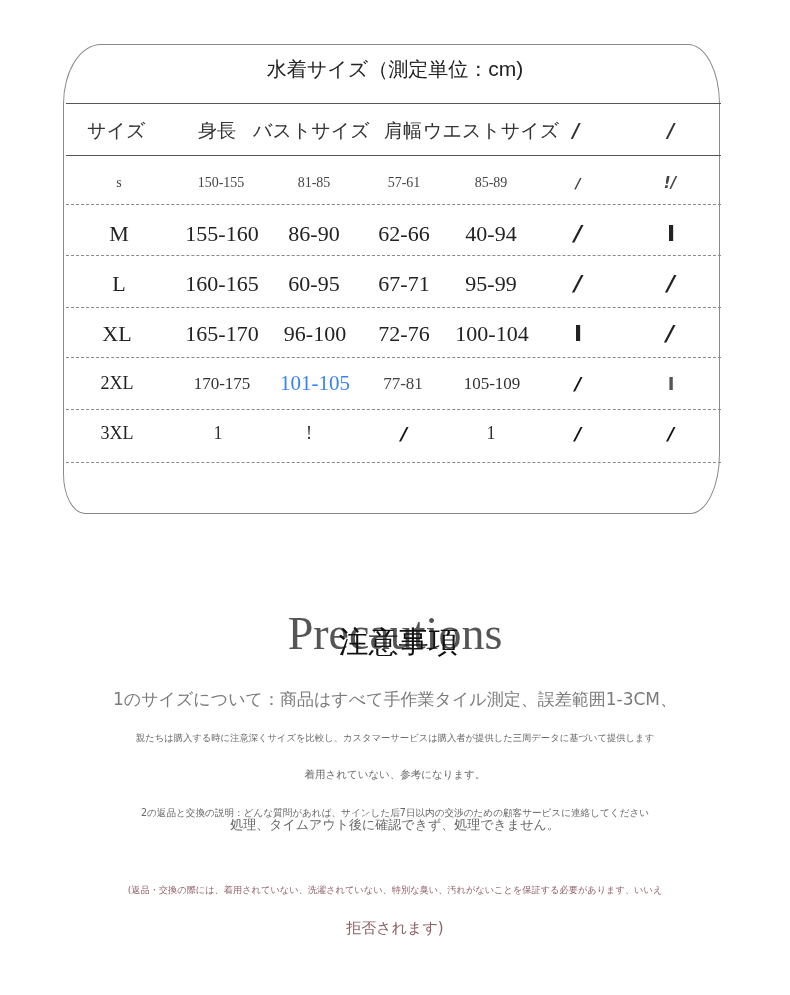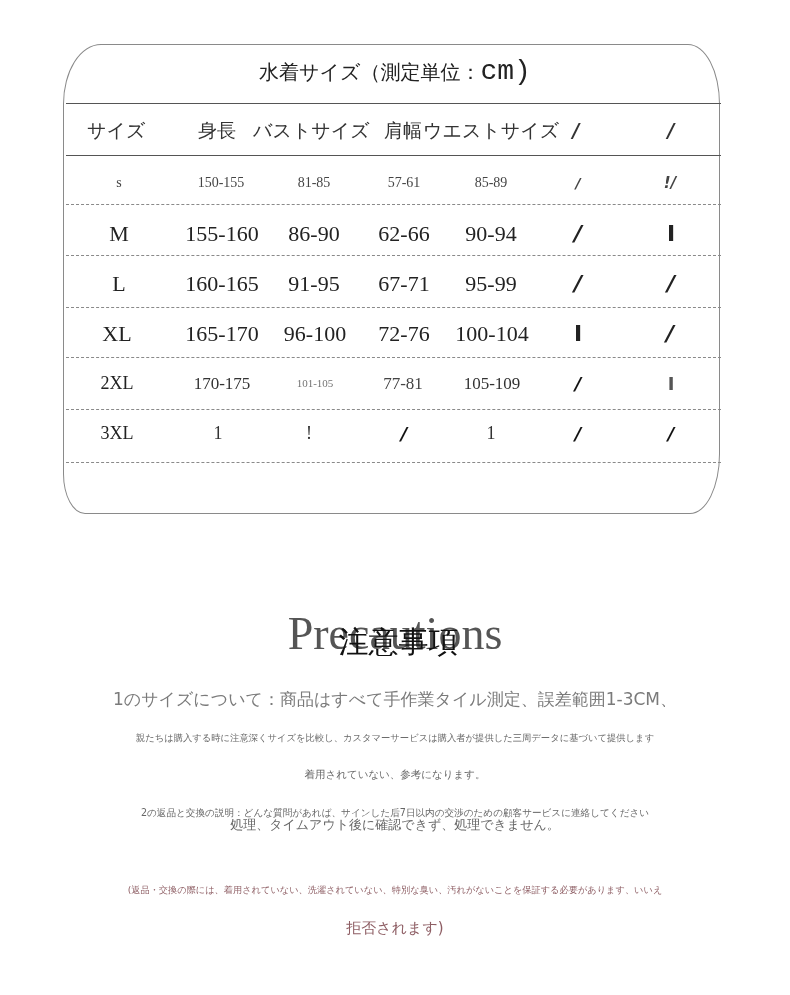"cm)" .title .unit { font-family: Liberation Mono, monospace -> Liberation Sans, sans-serif; font-size: 28px -> 21px }
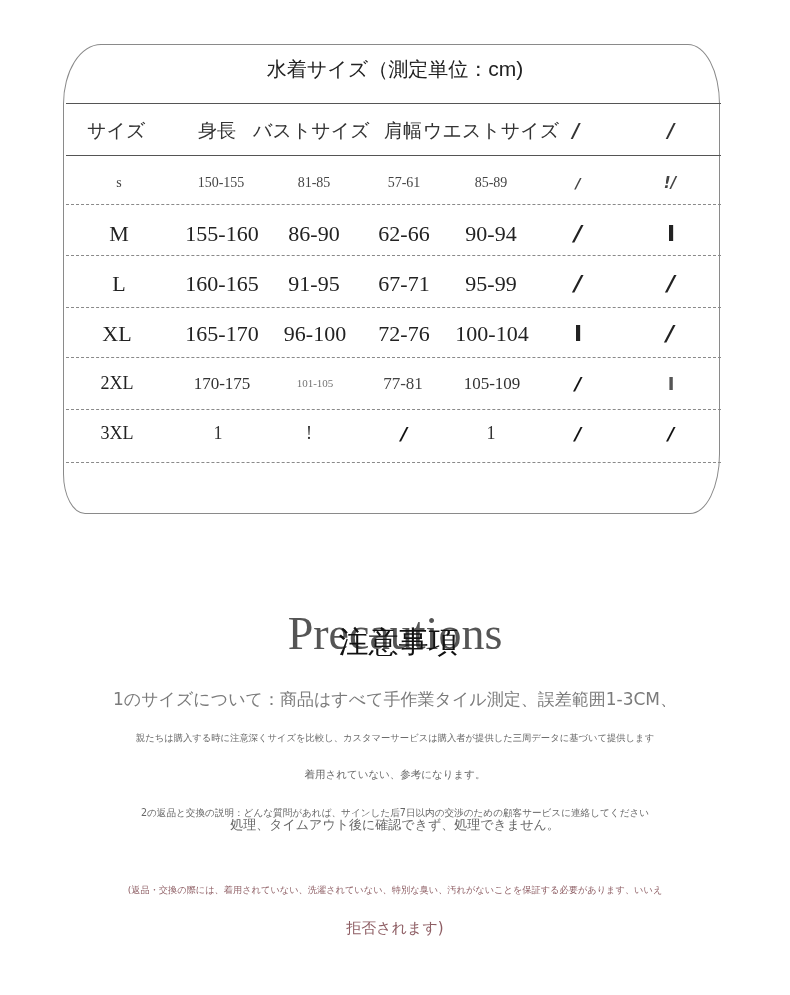"90-94" span.cell { text: 90-94 -> 40-94 }
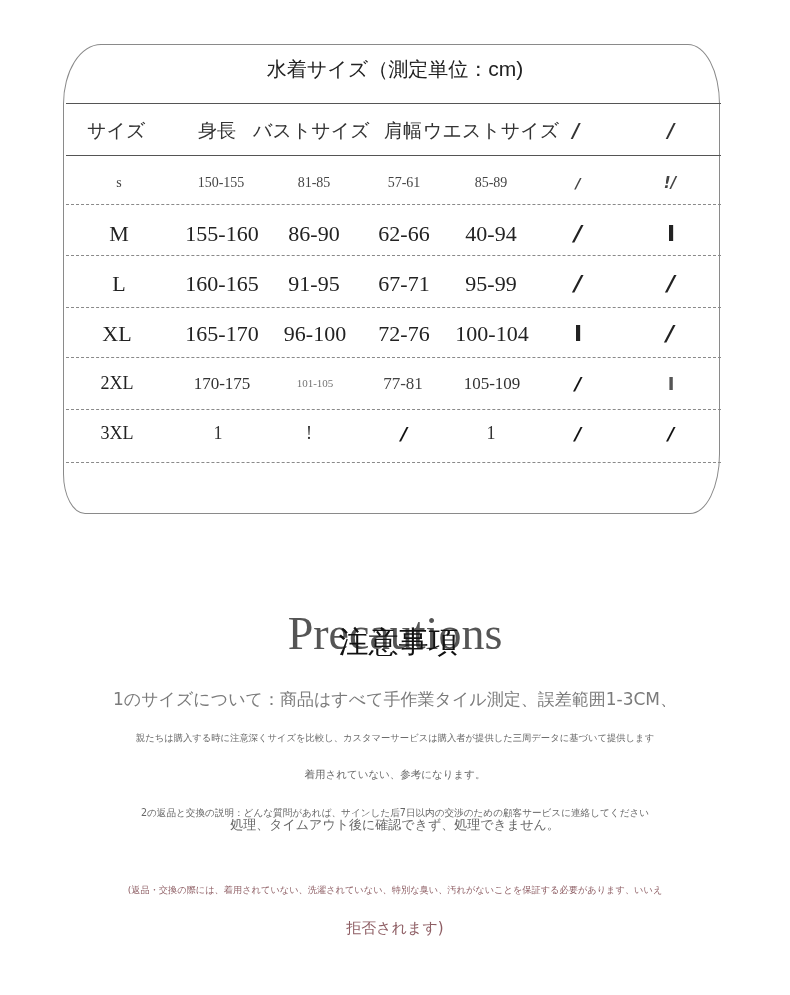"91-95" span.cell { text: 91-95 -> 60-95 }
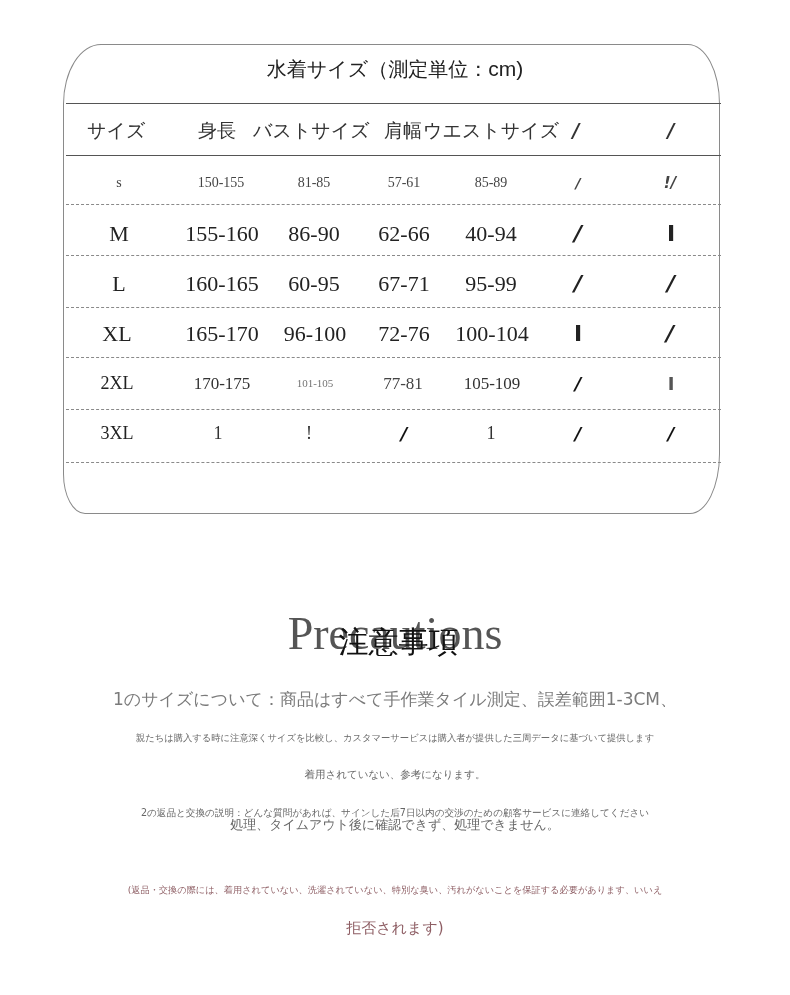"101-105" span.cell { color: #737373 -> #3b82f6; font-size: 11px -> 21px }
